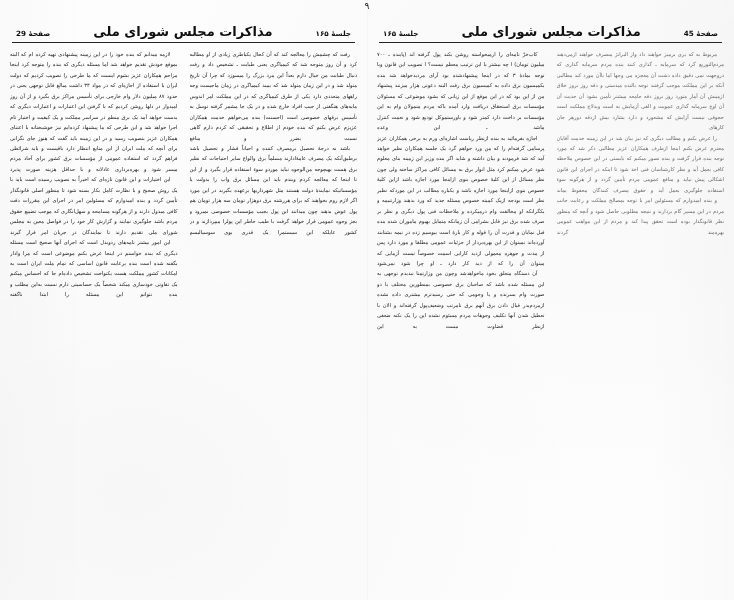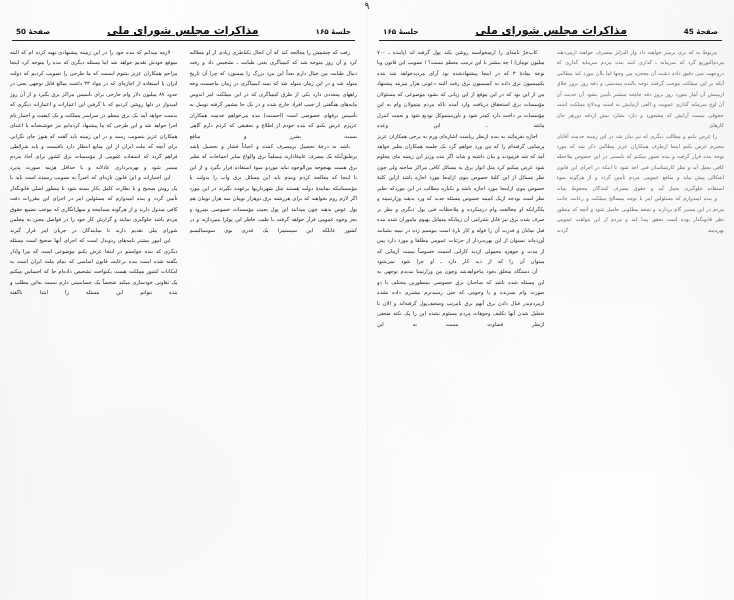"صفحهٔ 50" span.t { text: 50 -> 29 }
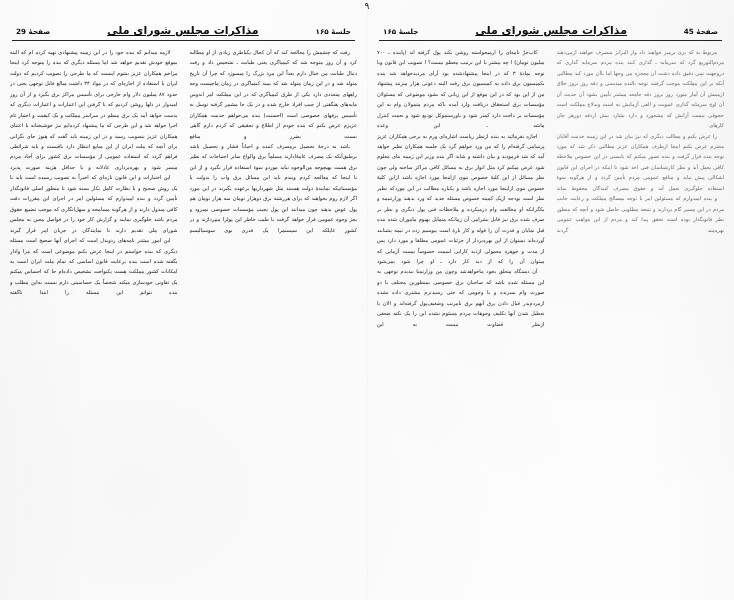"مذاکرات مجلس شورای ملی" .hdr .center { font-size: 11px -> 13px; text-decoration: underline -> none }
